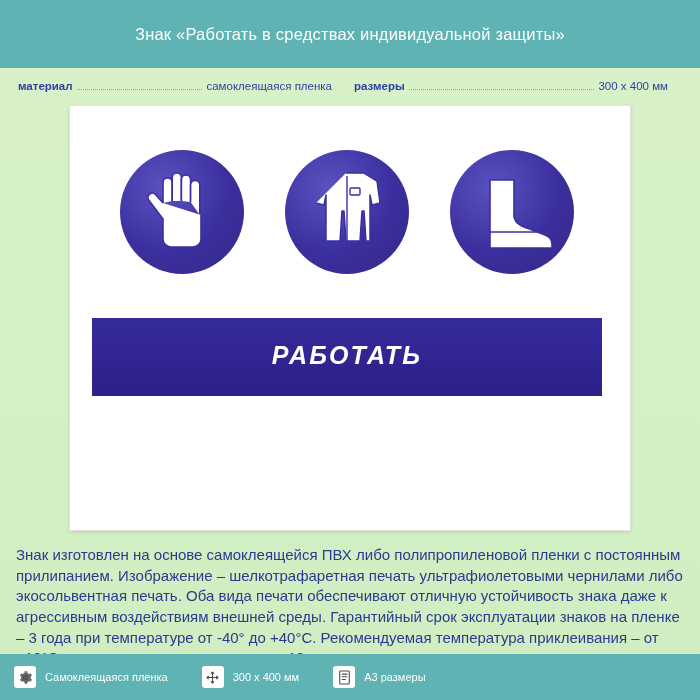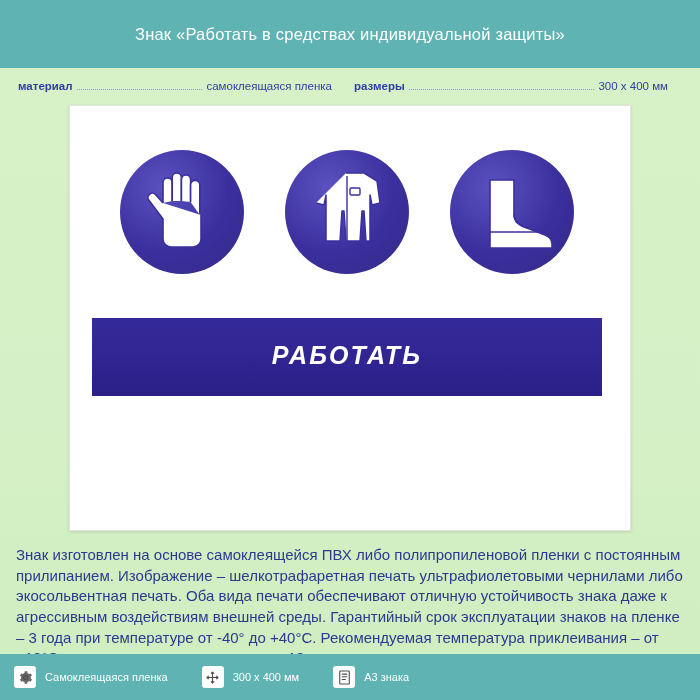"A3 знака" span.footer-label { text: знака -> размеры }
